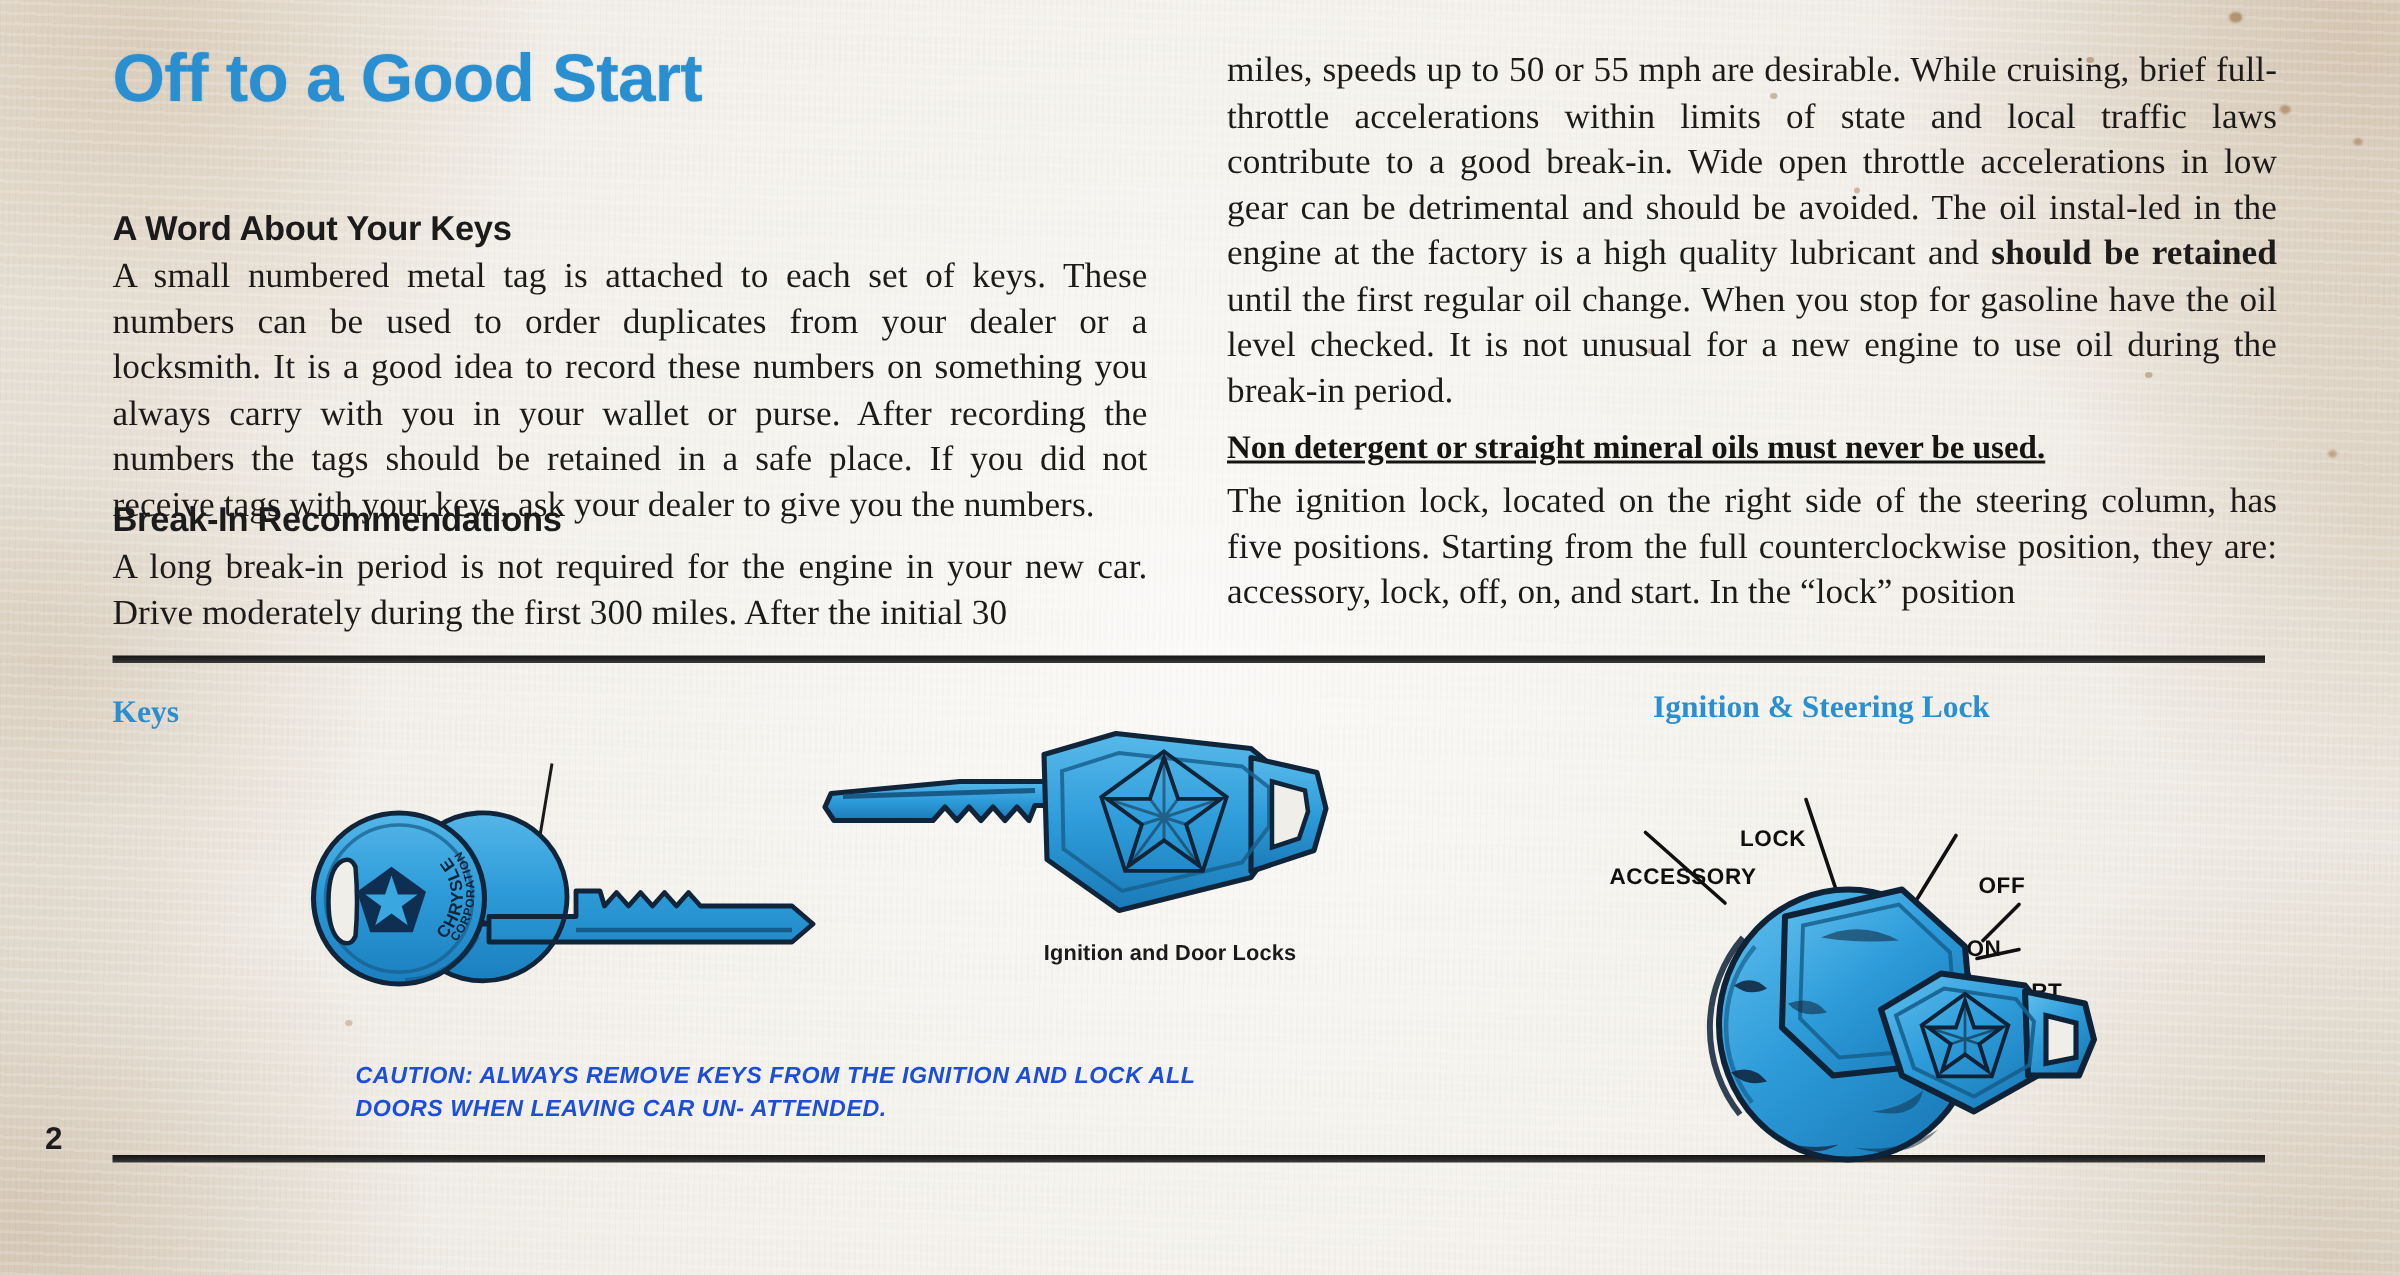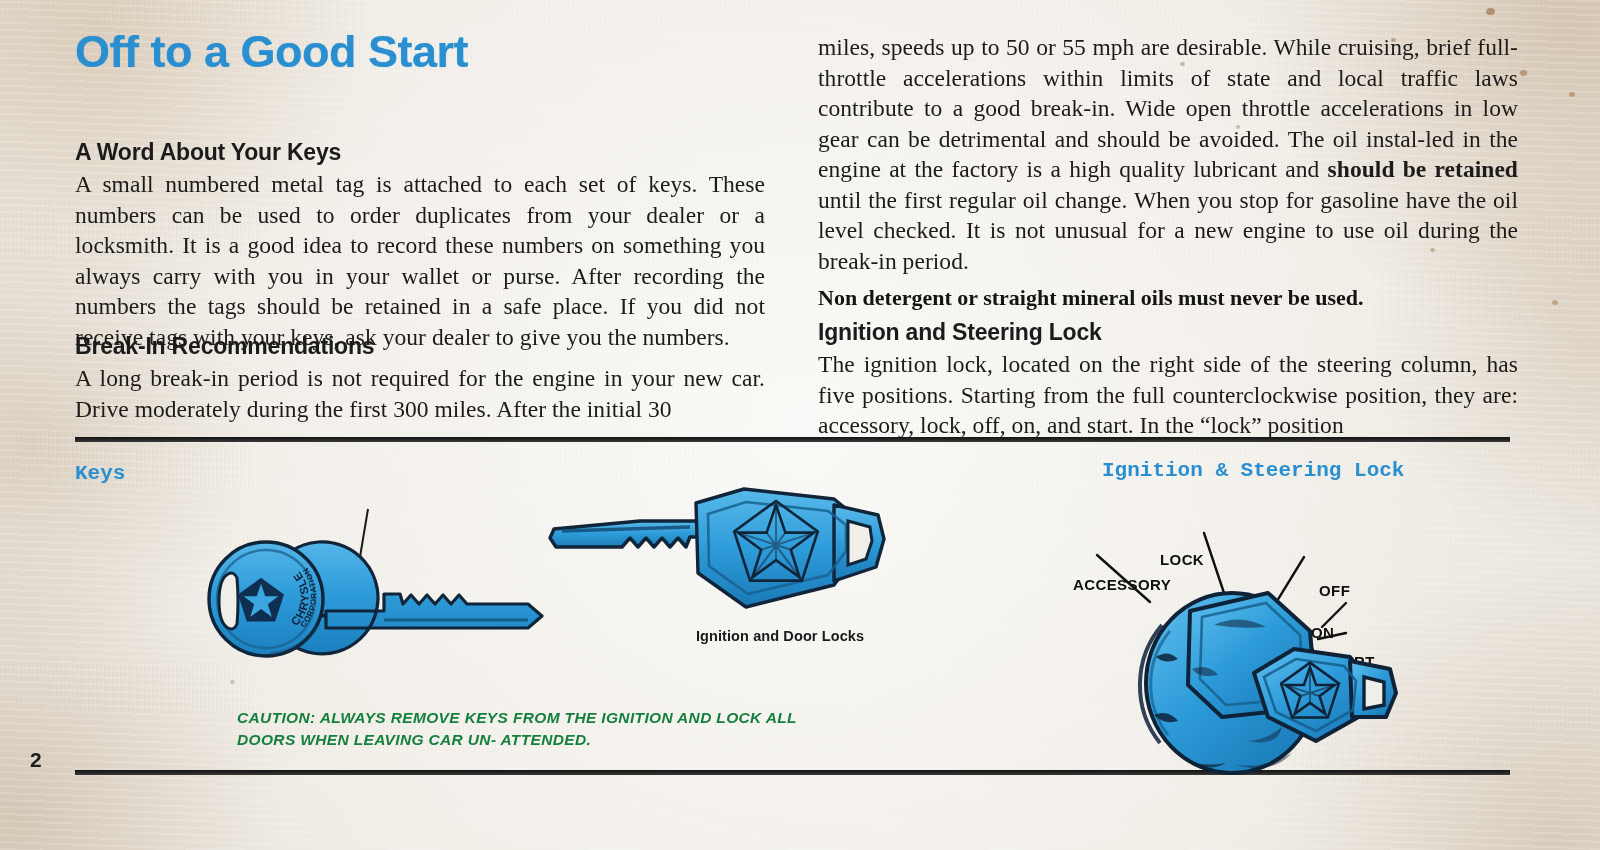"Non detergent or straight mineral" p.bold-note { text-decoration: none -> underline }
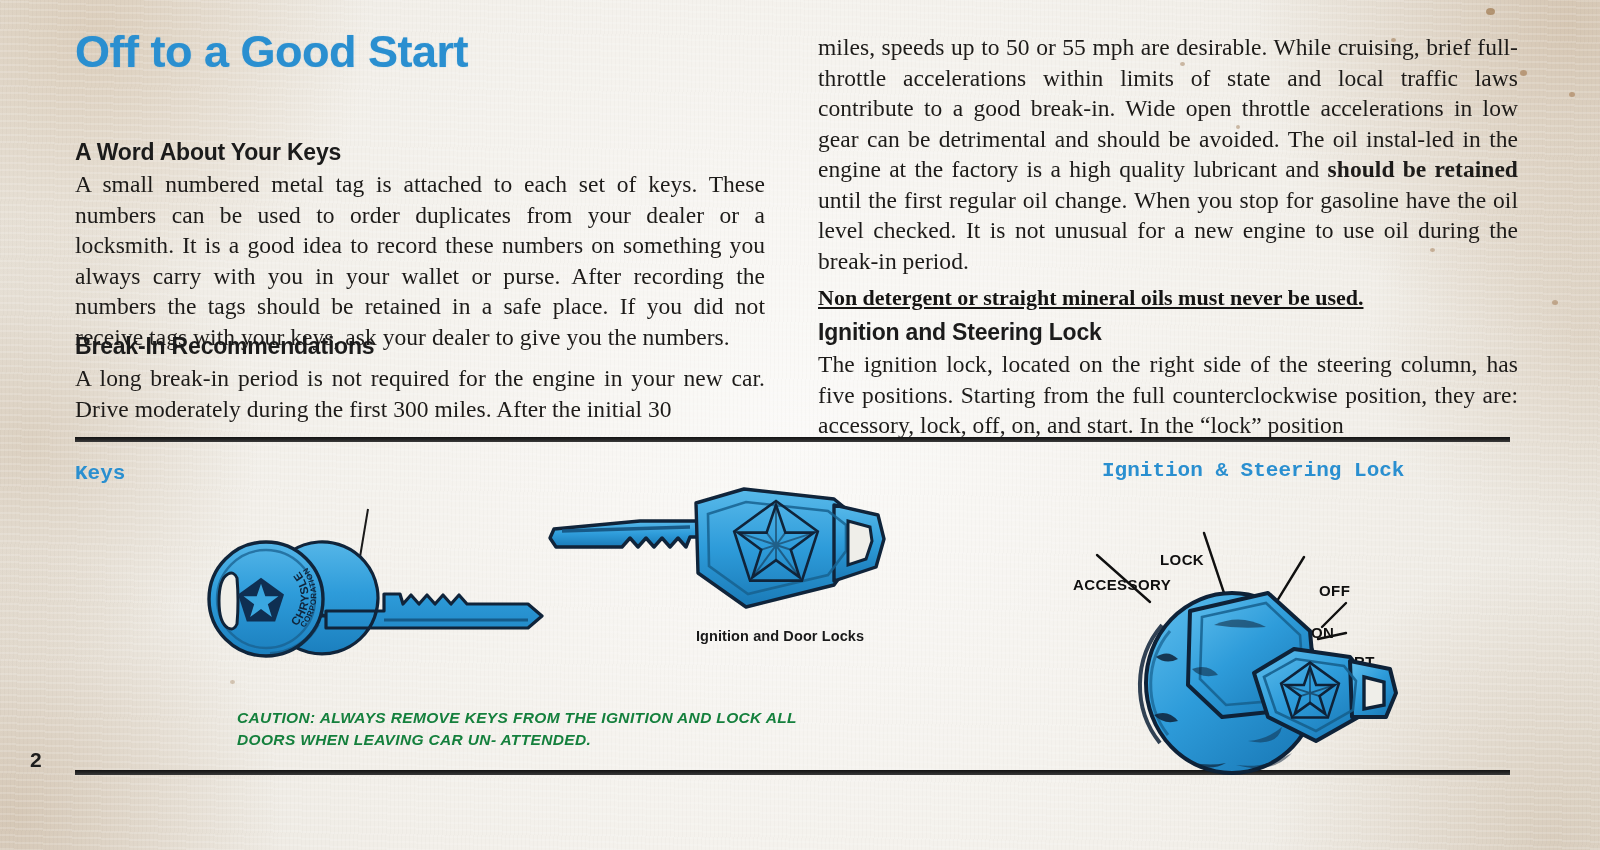"Ignition and Steering Lock" h2.sub { html: <h2>Ignition and Steering Lock</h2> -> none }
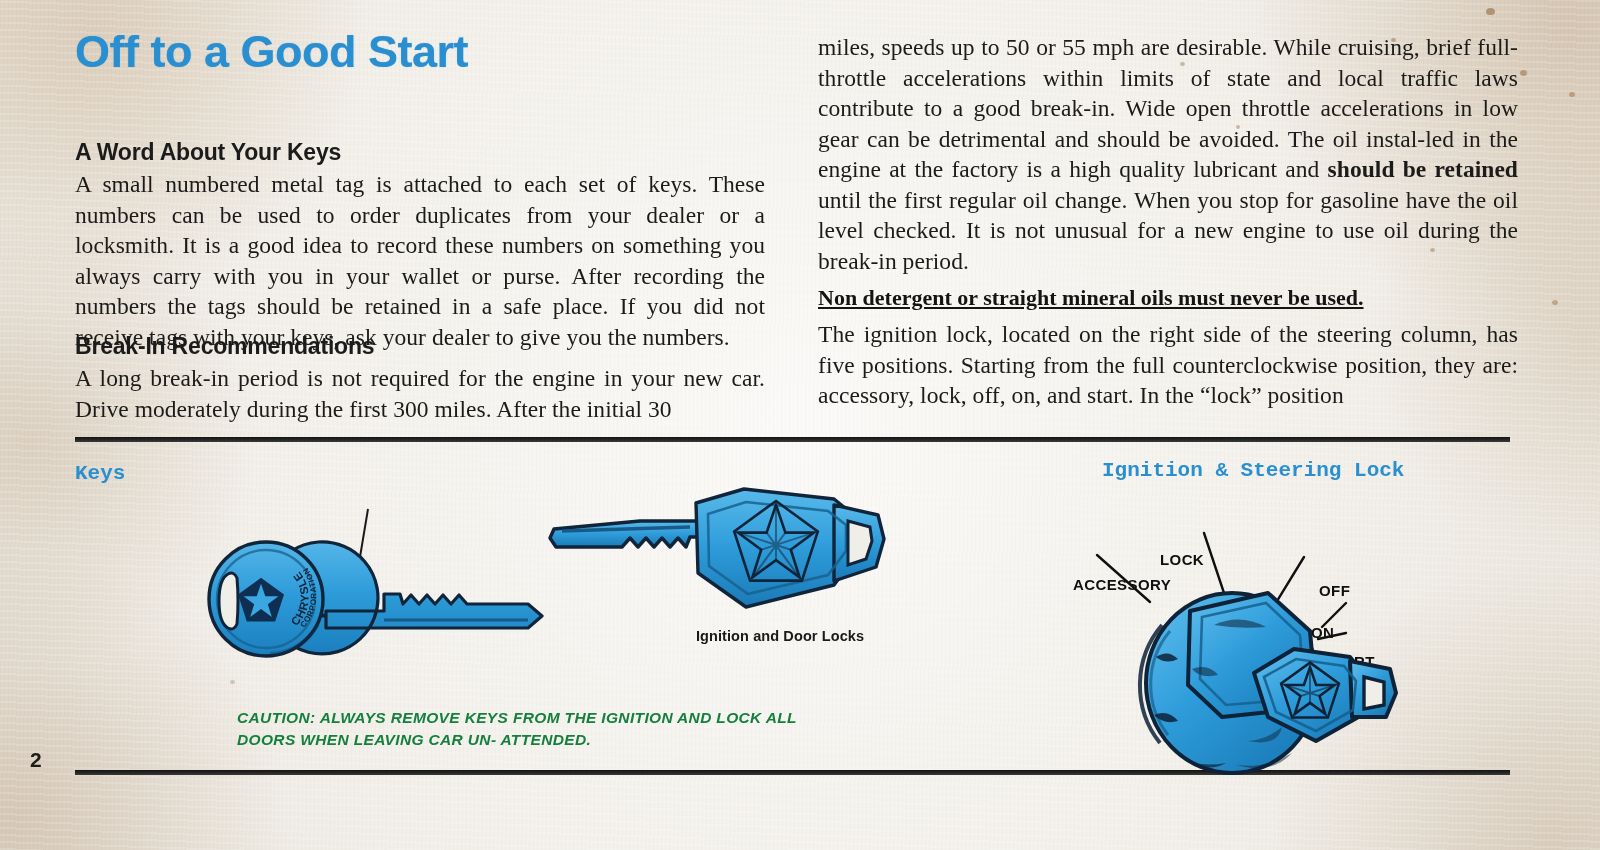"Keys" .fig-head { font-family: Liberation Mono, monospace -> Liberation Serif, serif }
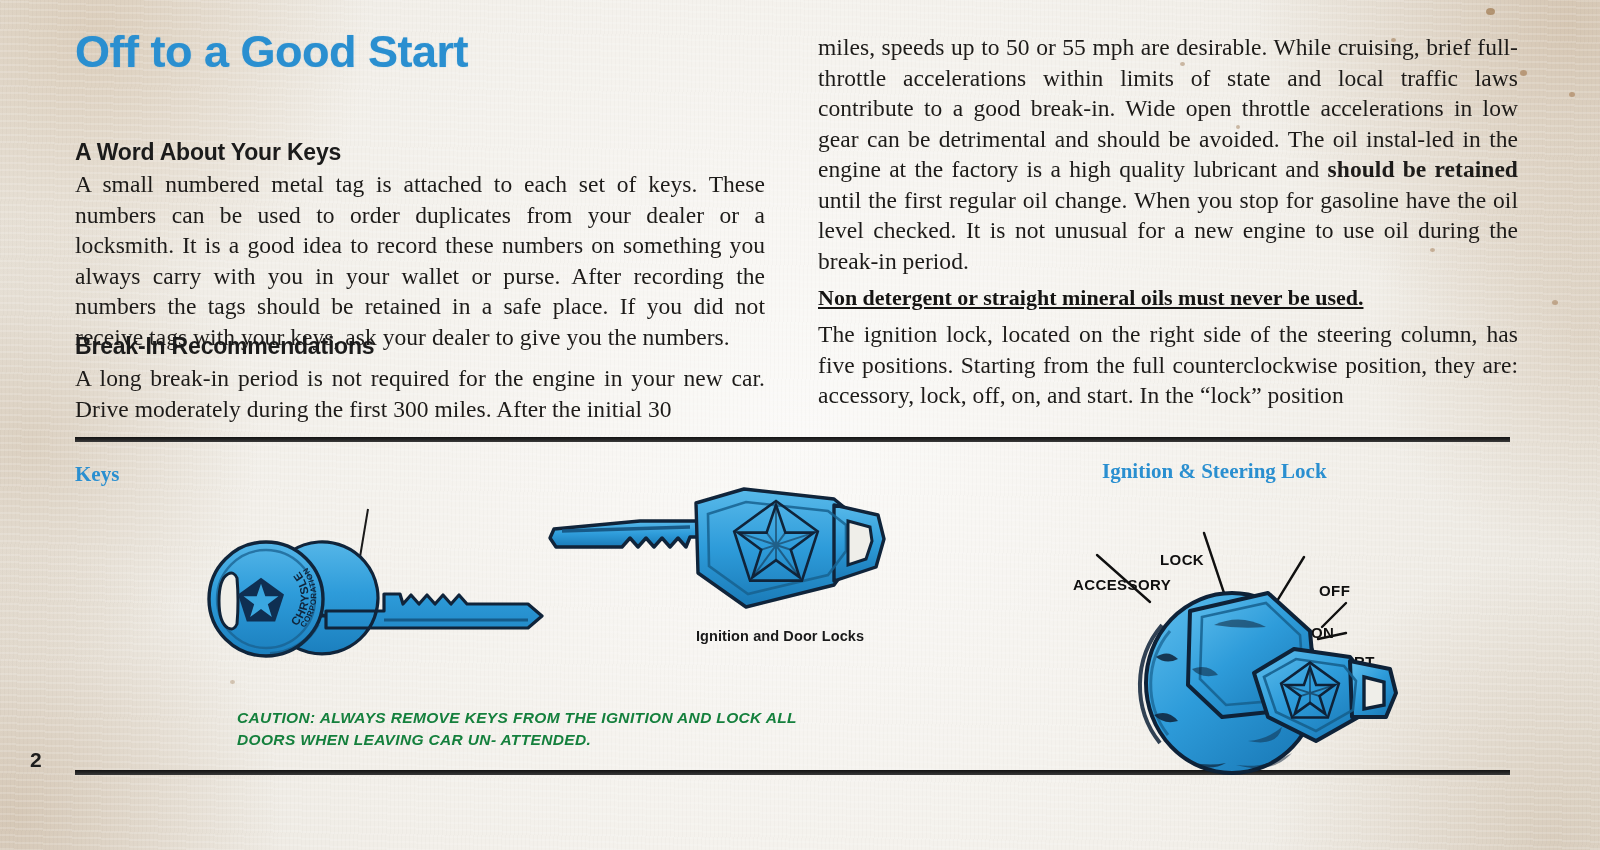"CAUTION: ALWAYS REMOVE KEYS FROM" #caution { color: #15803d -> #1d4ed8 }
